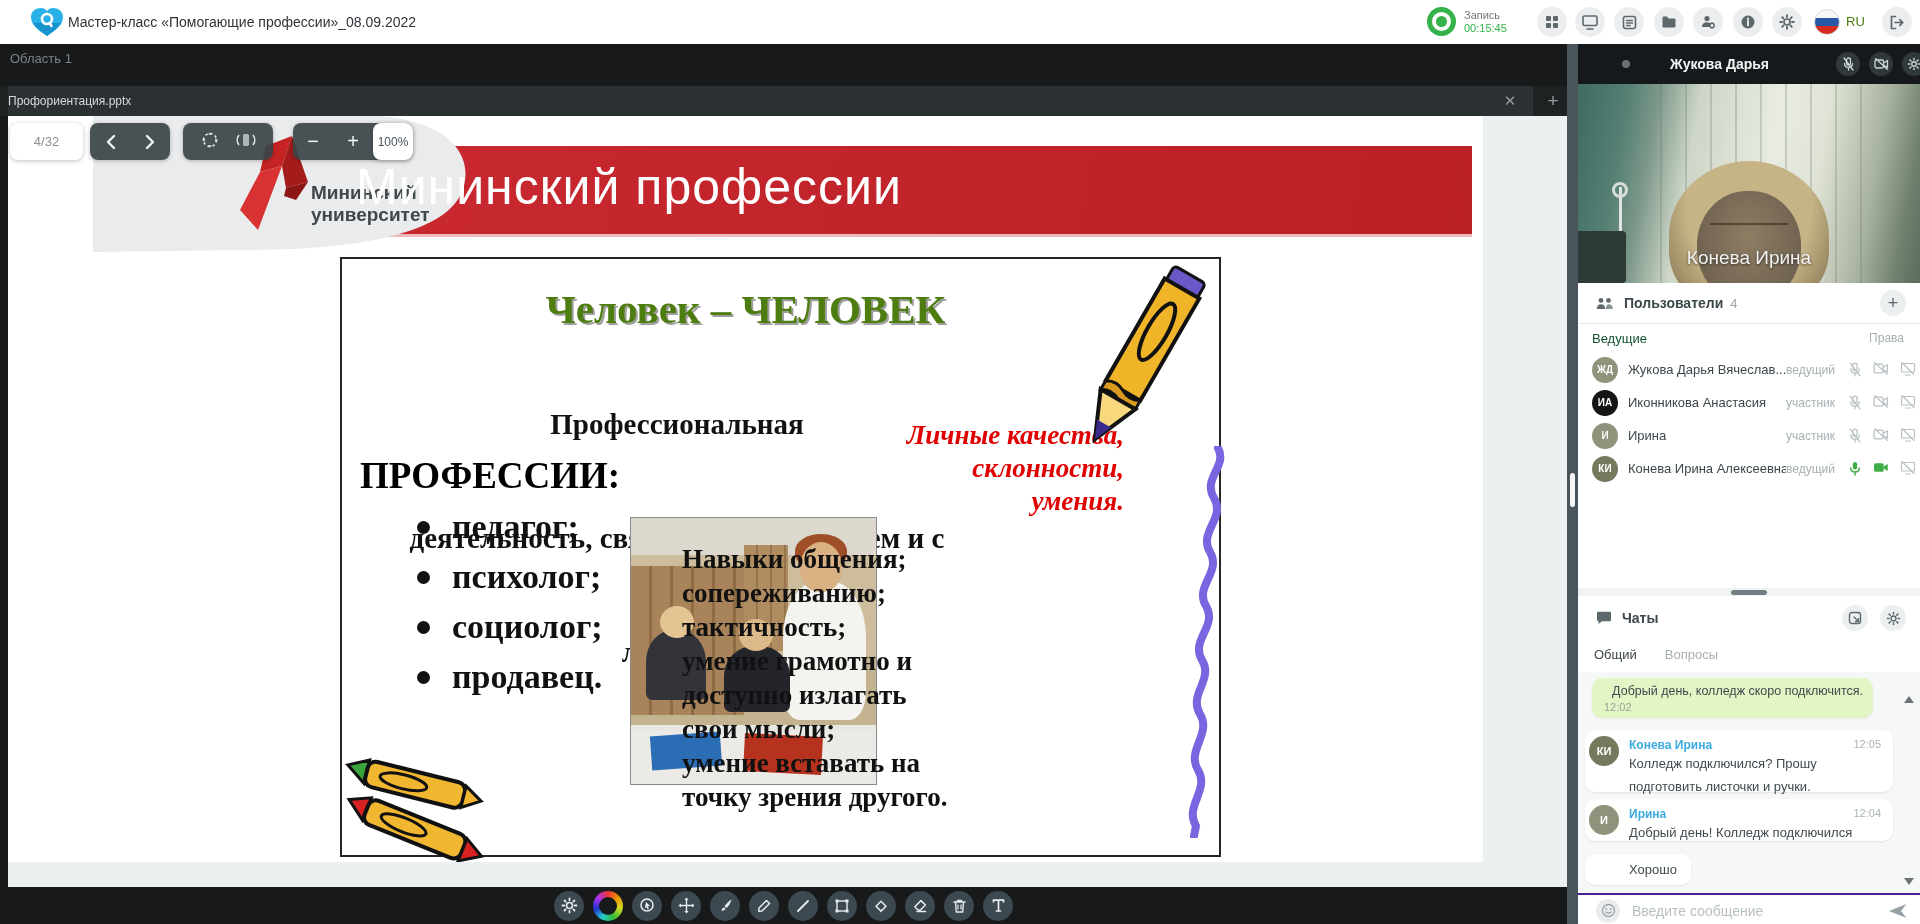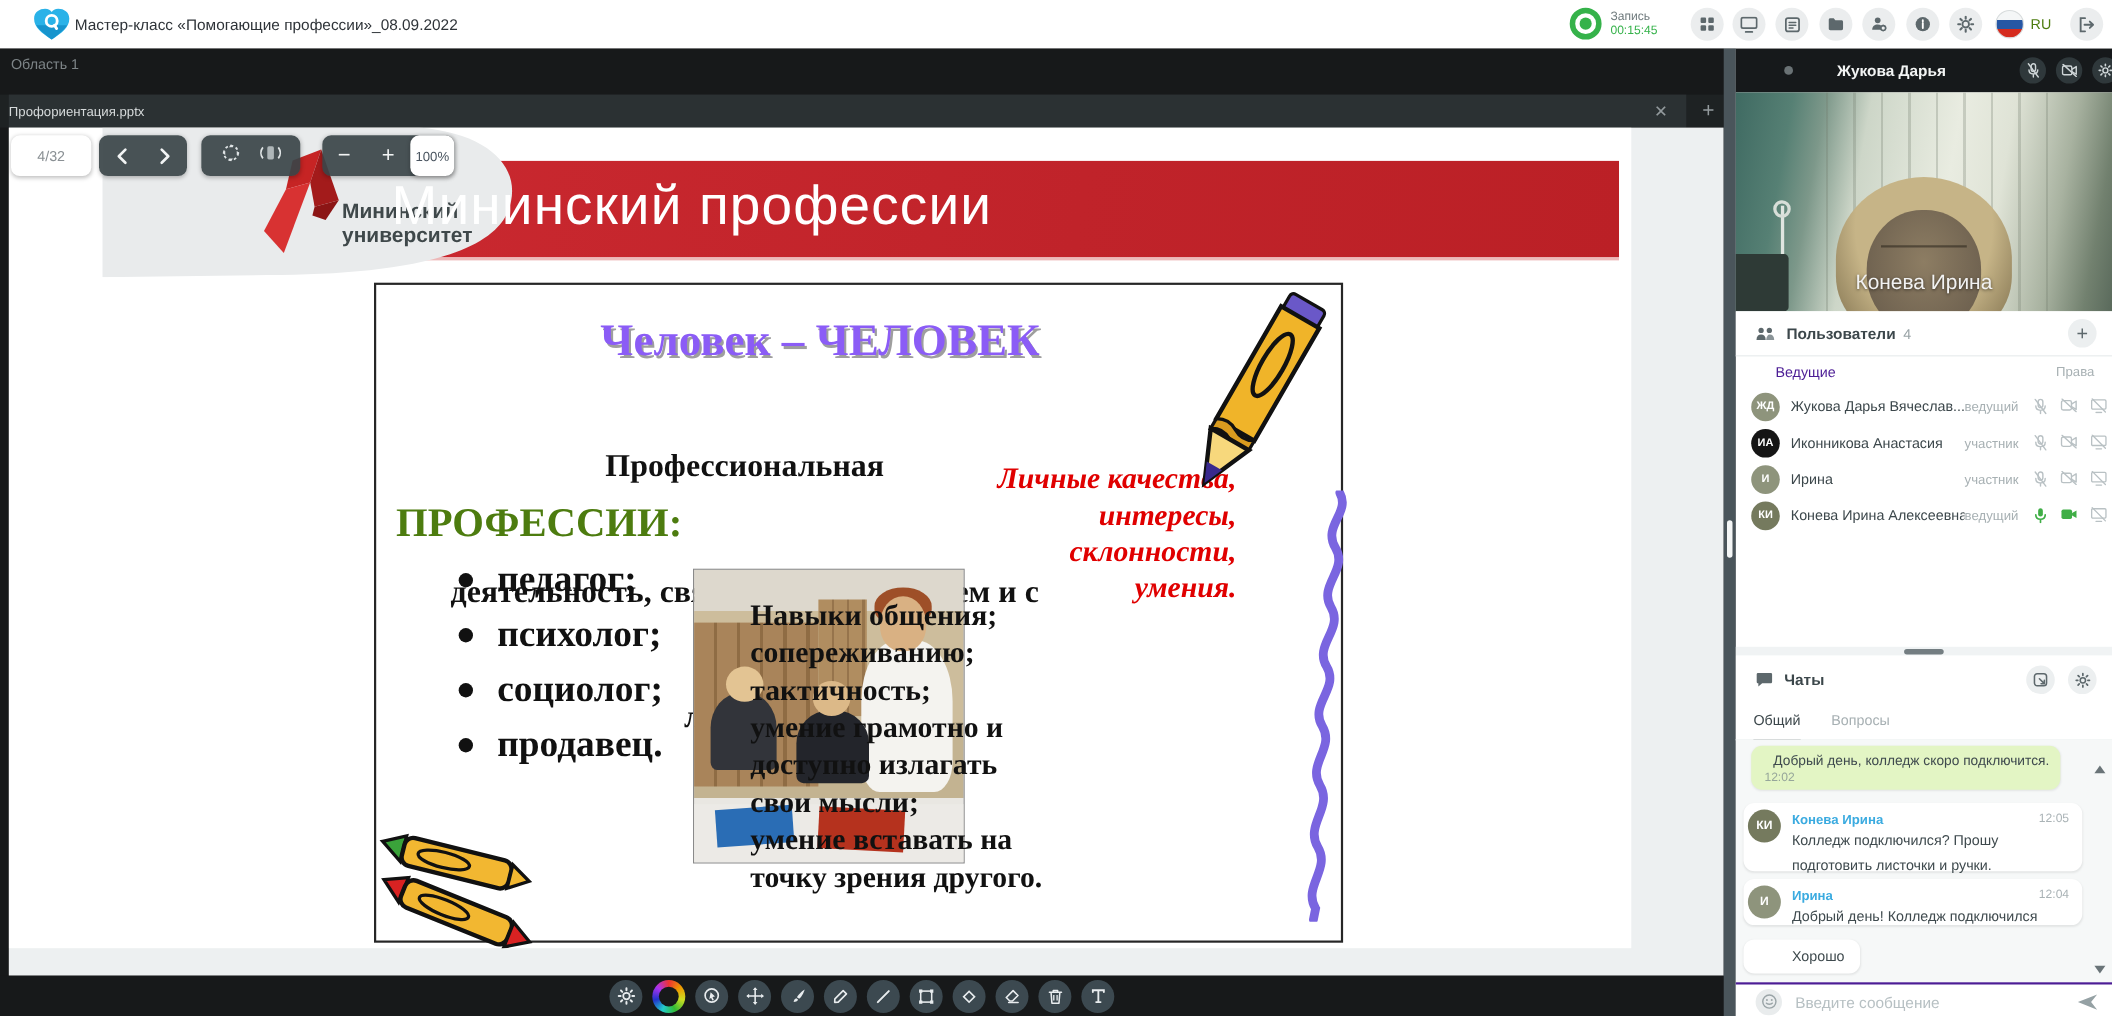"Человек – ЧЕЛОВЕК" .sl-heading { color: #8b5cf6 -> #4d7c0f }
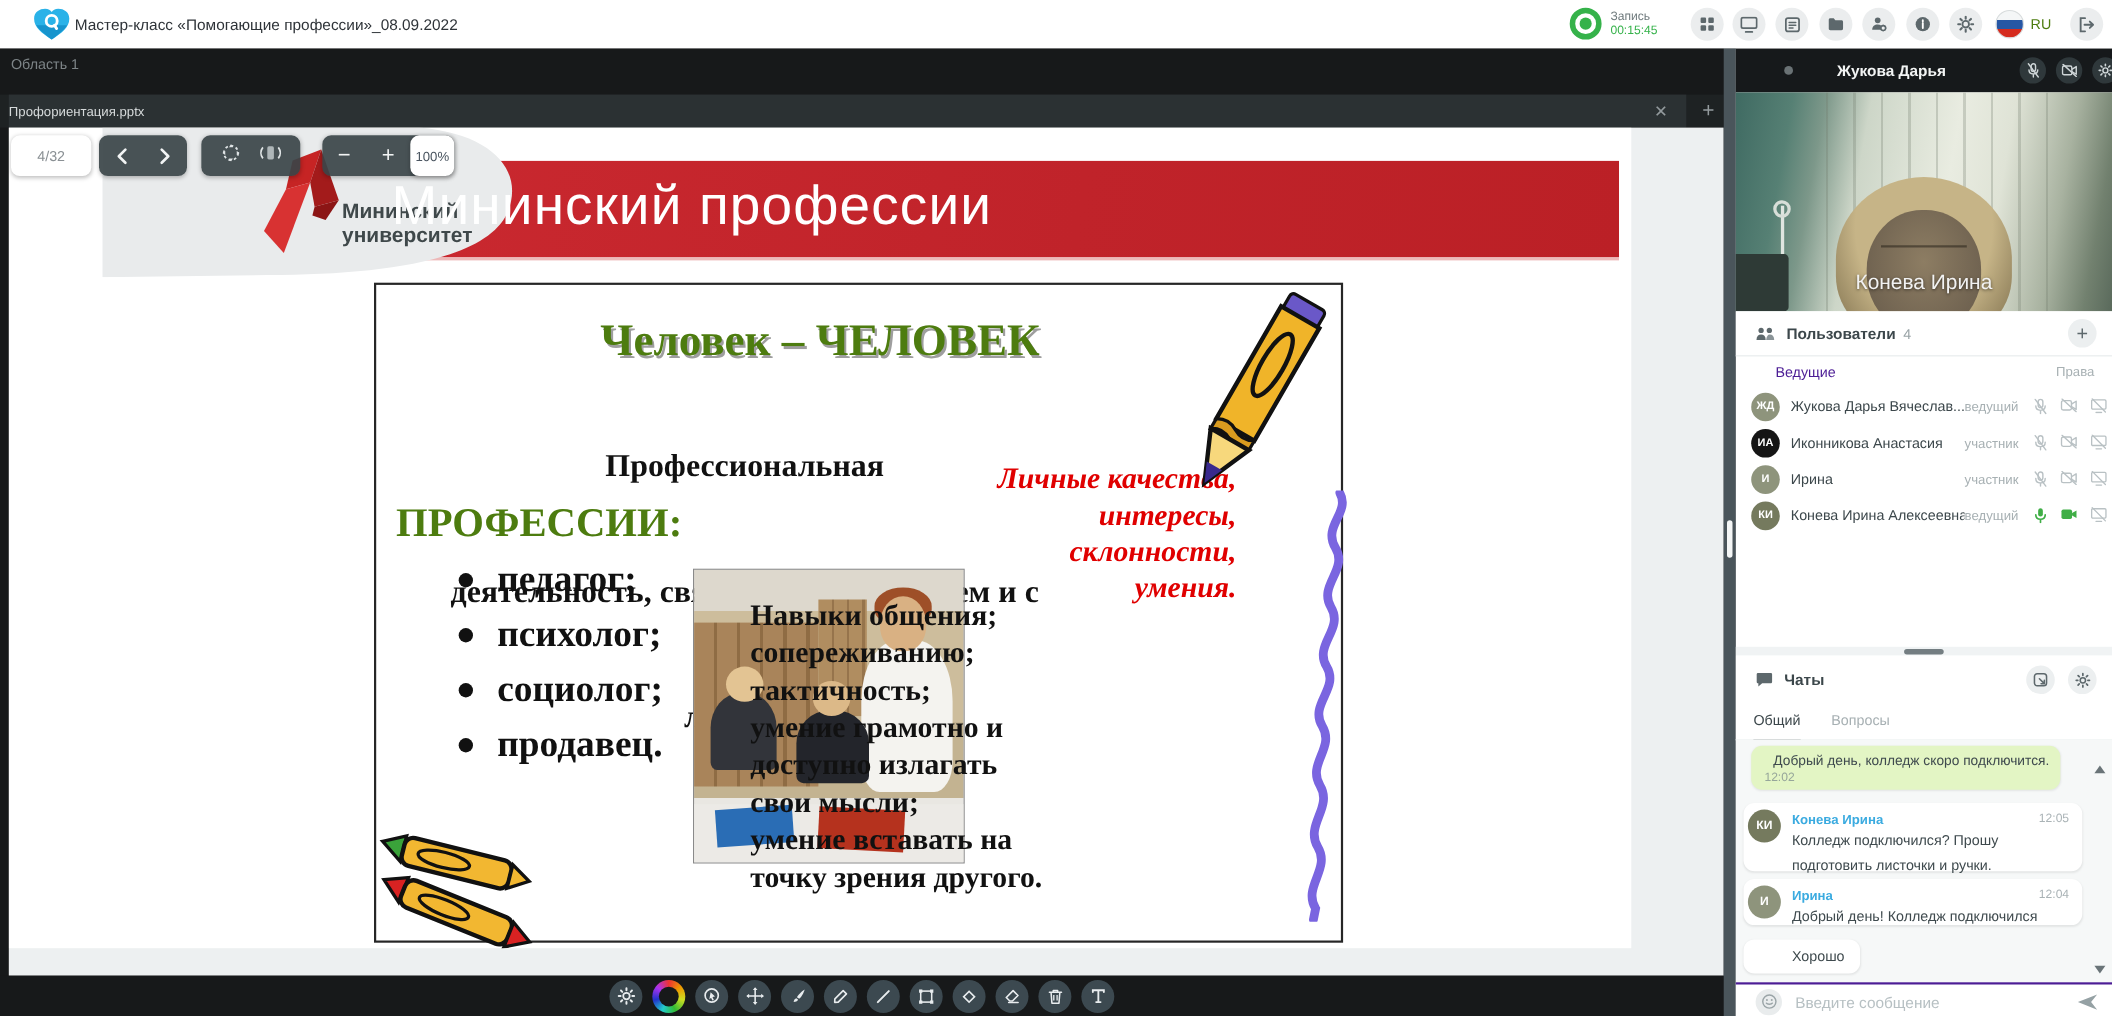"Ведущие" .grouplabel { color: #4c1d95 -> #14532d; margin-left: 36px -> 14px }
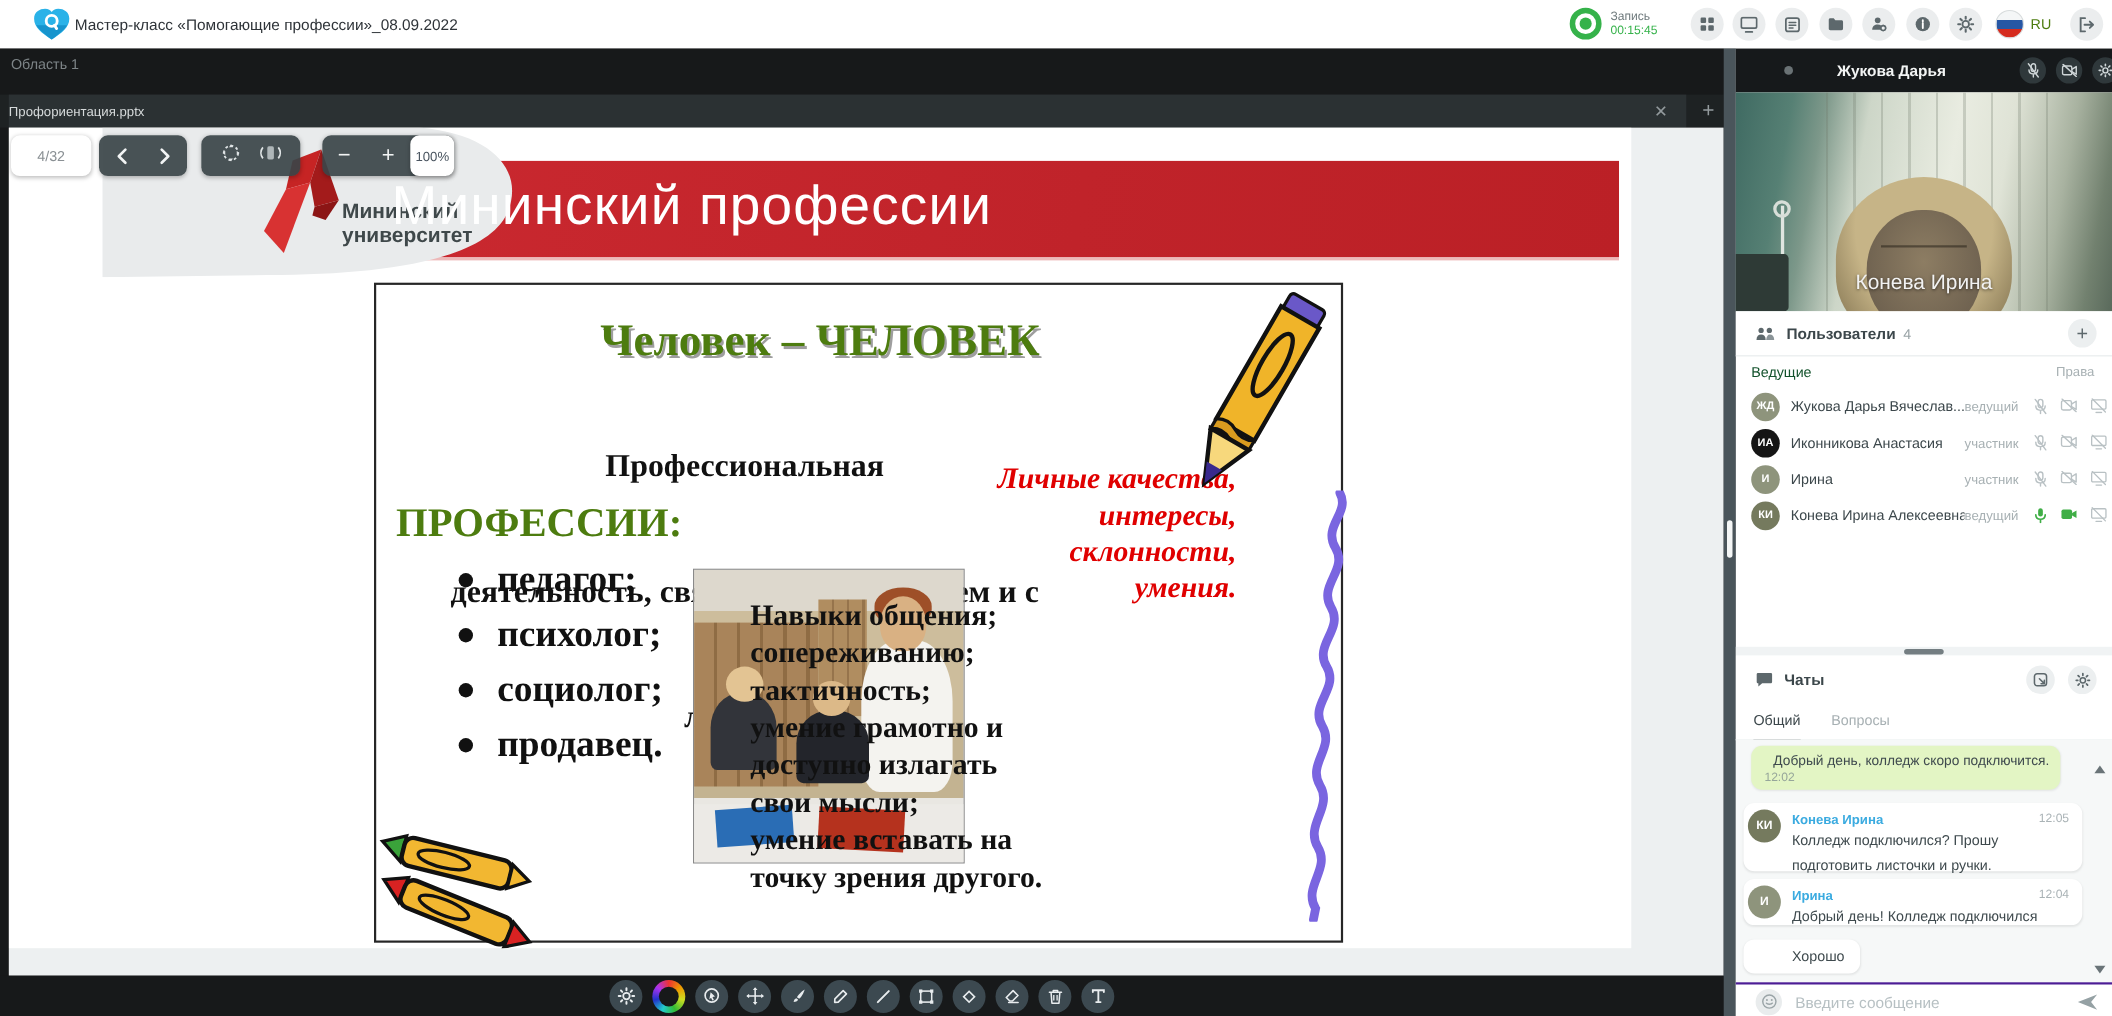"ПРОФЕССИИ:" .sl-prof { color: #4d7c0f -> #000000 }
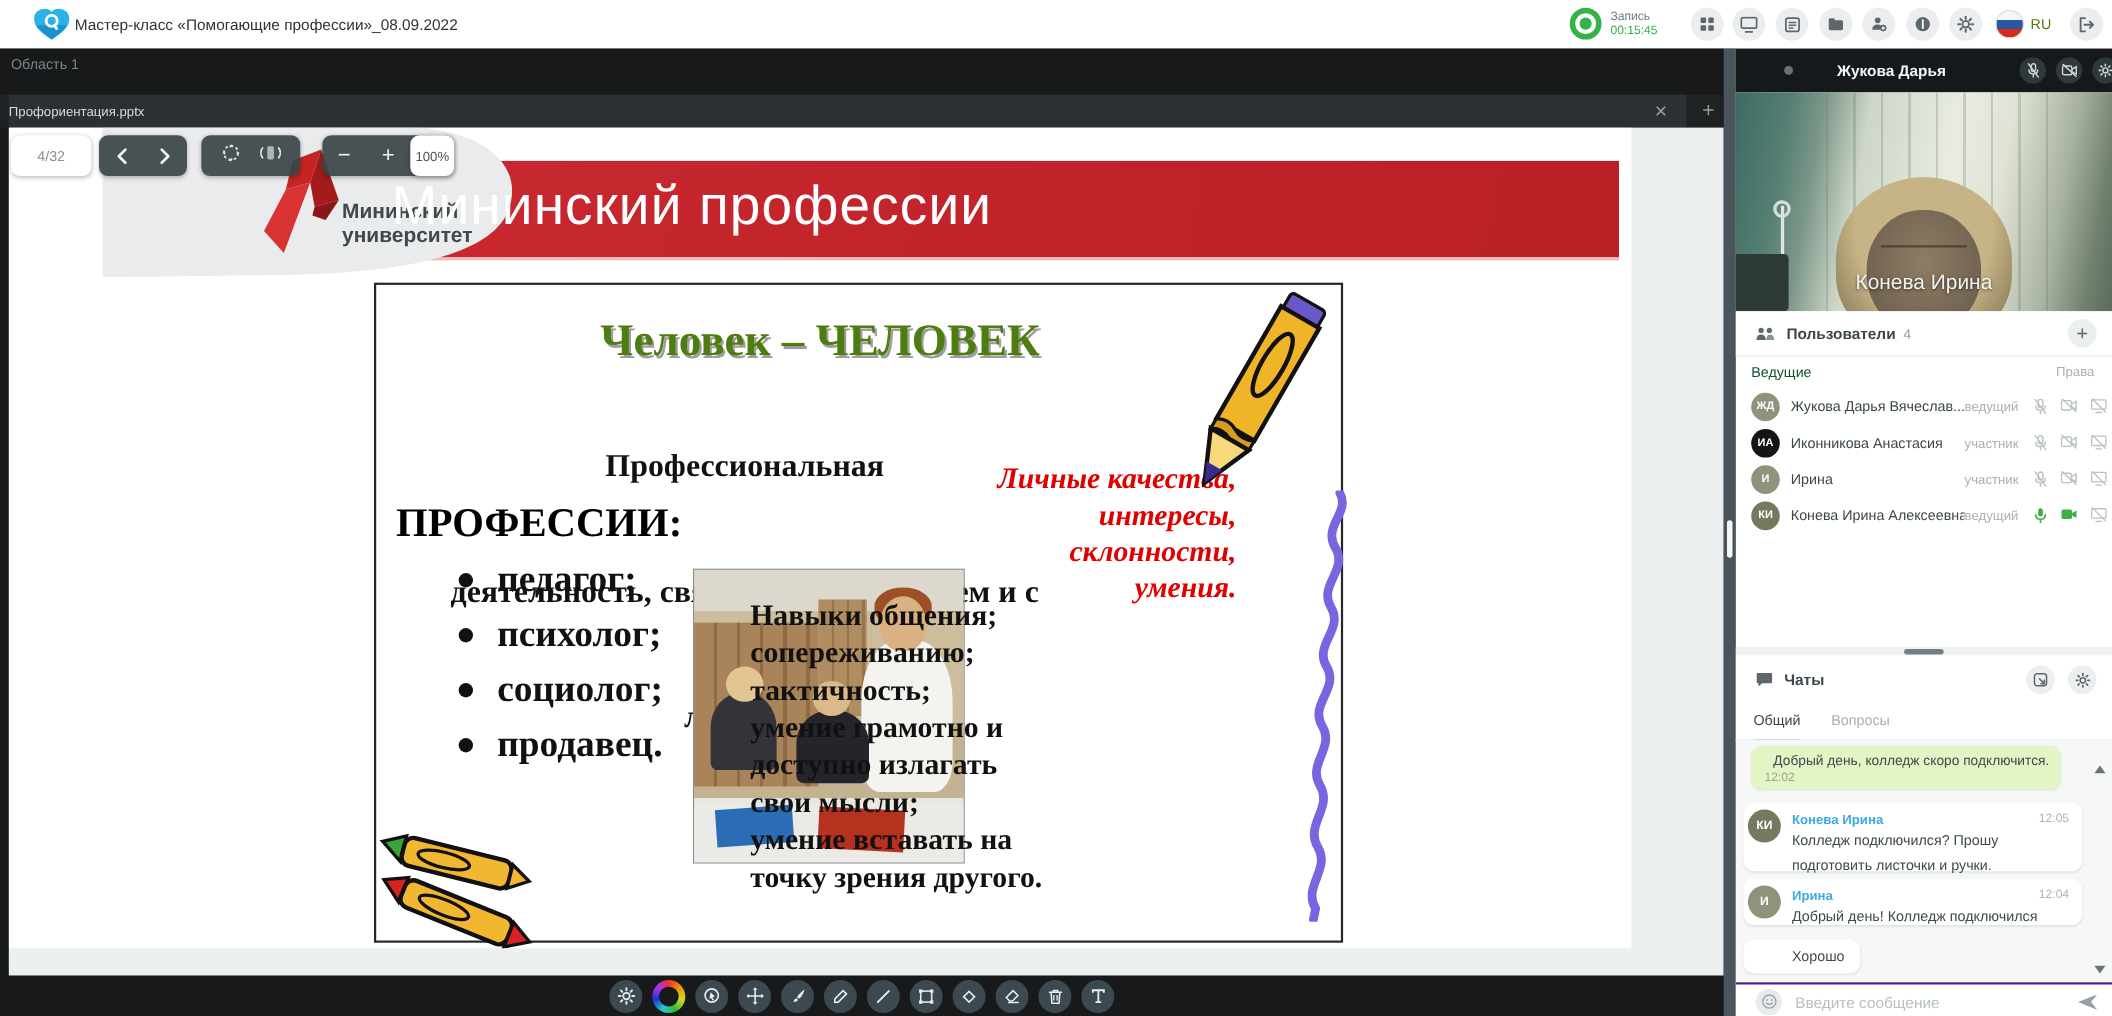"интересы," div { html: <div>интересы,</div> -> none }
